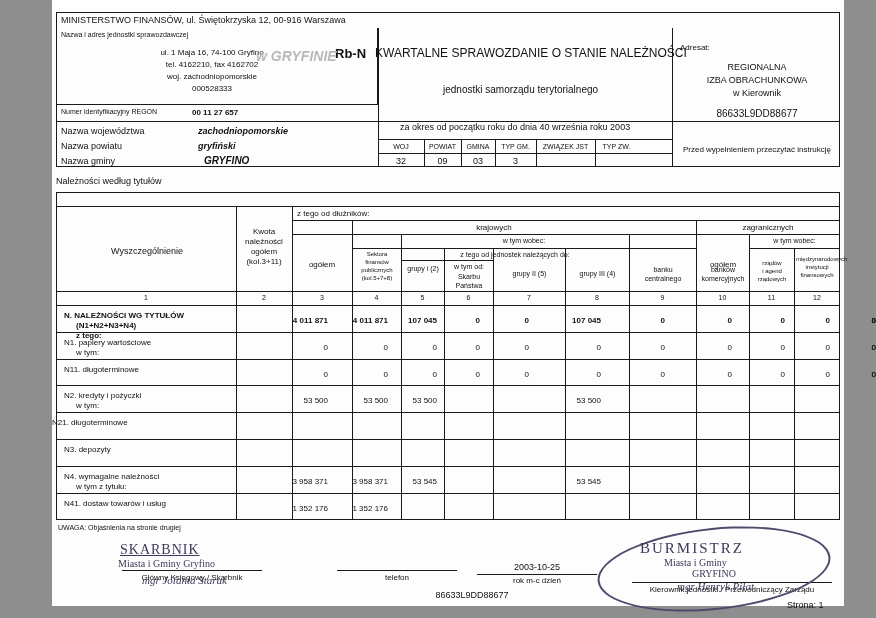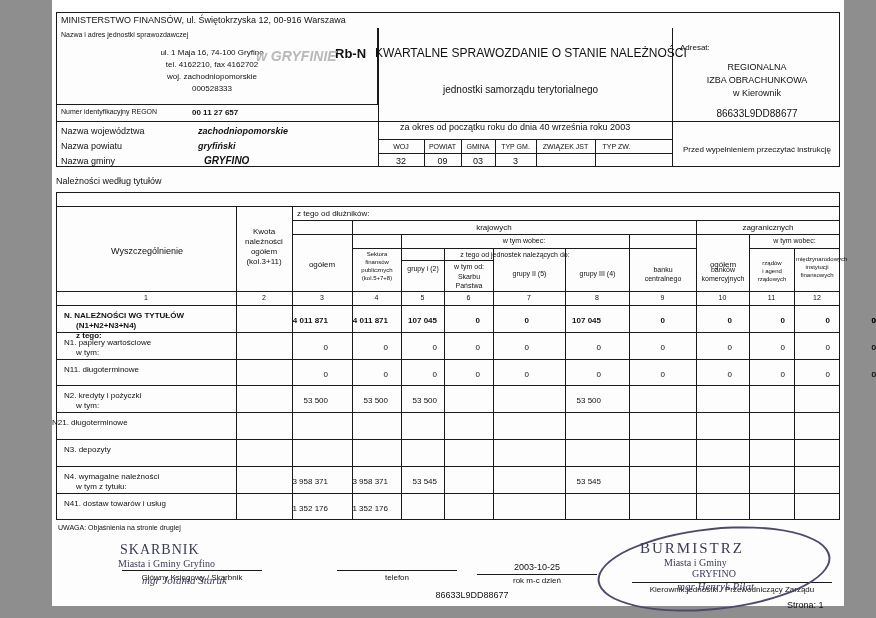"SKARBNIK" div.stamp { text-decoration: none -> underline }
